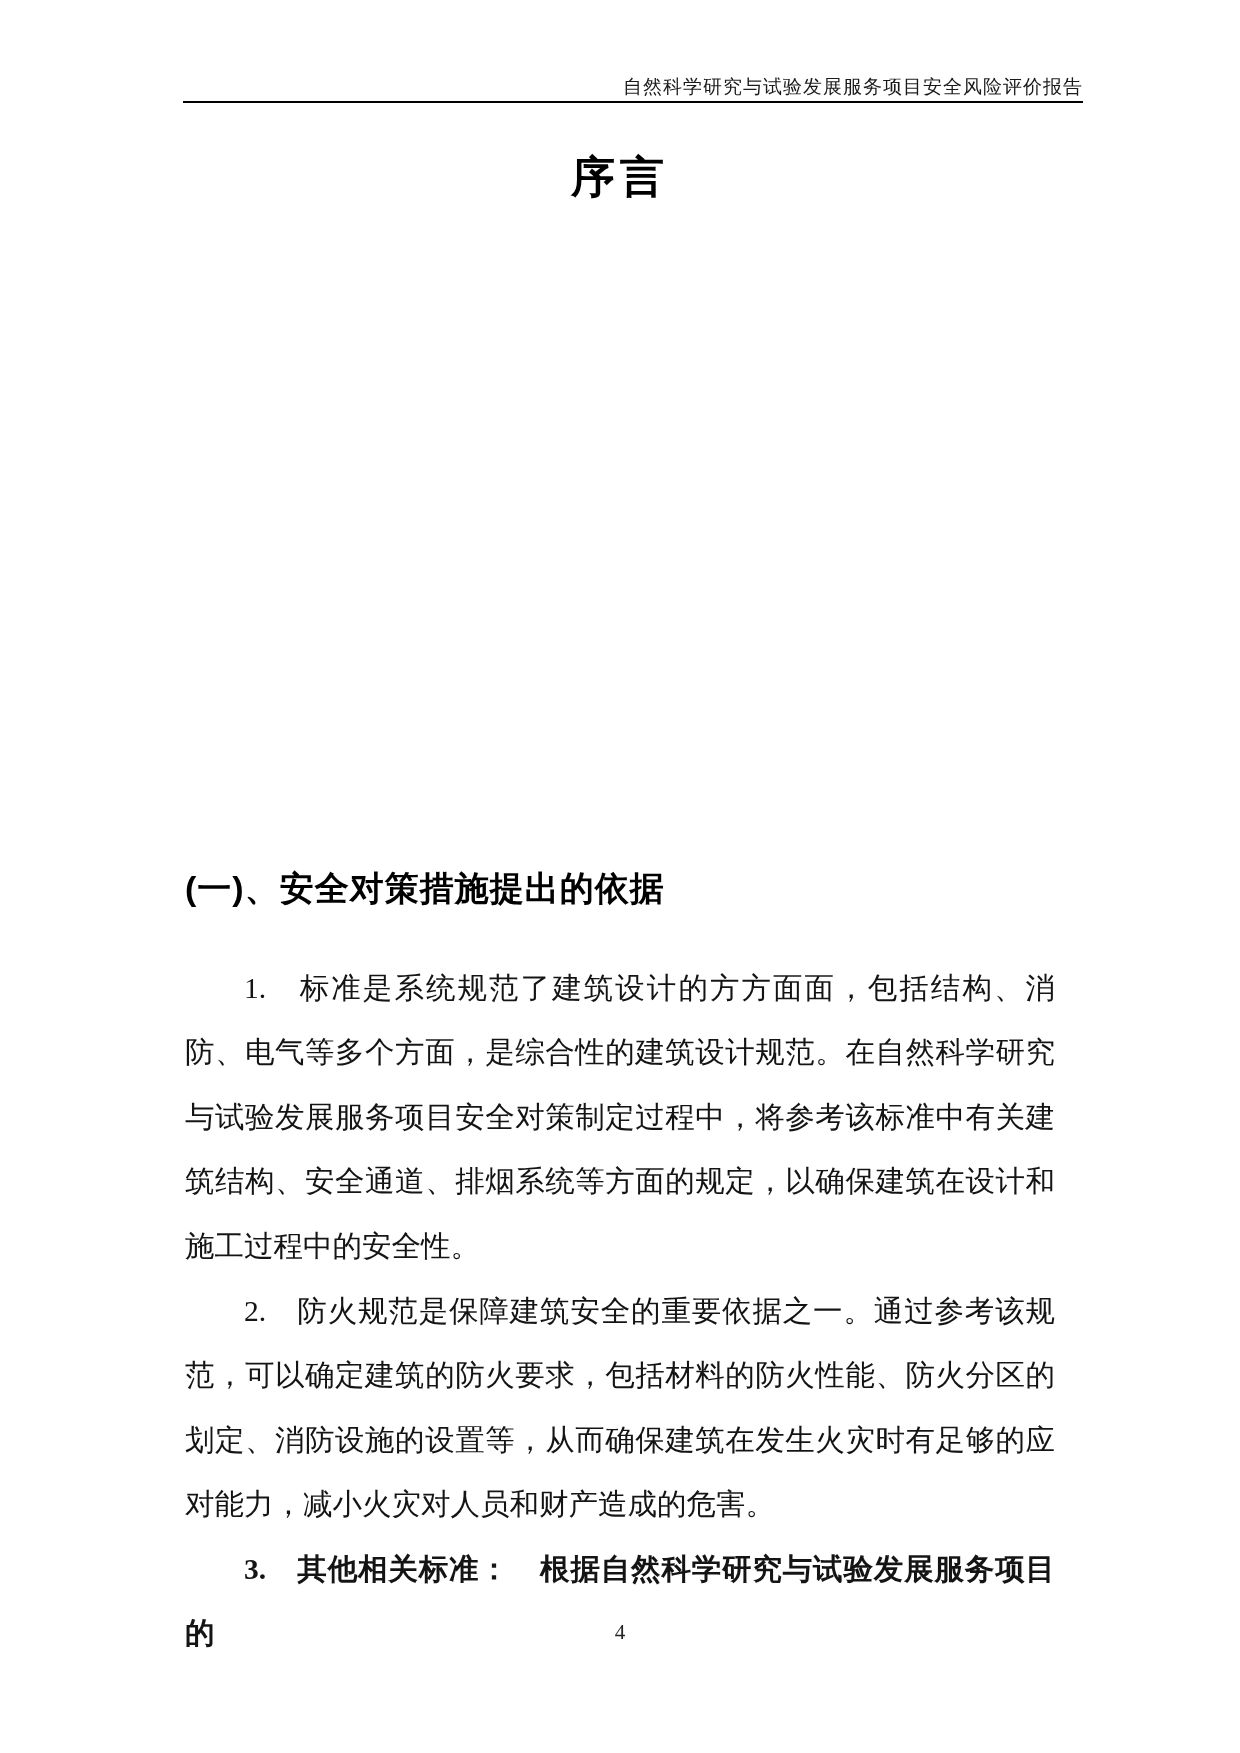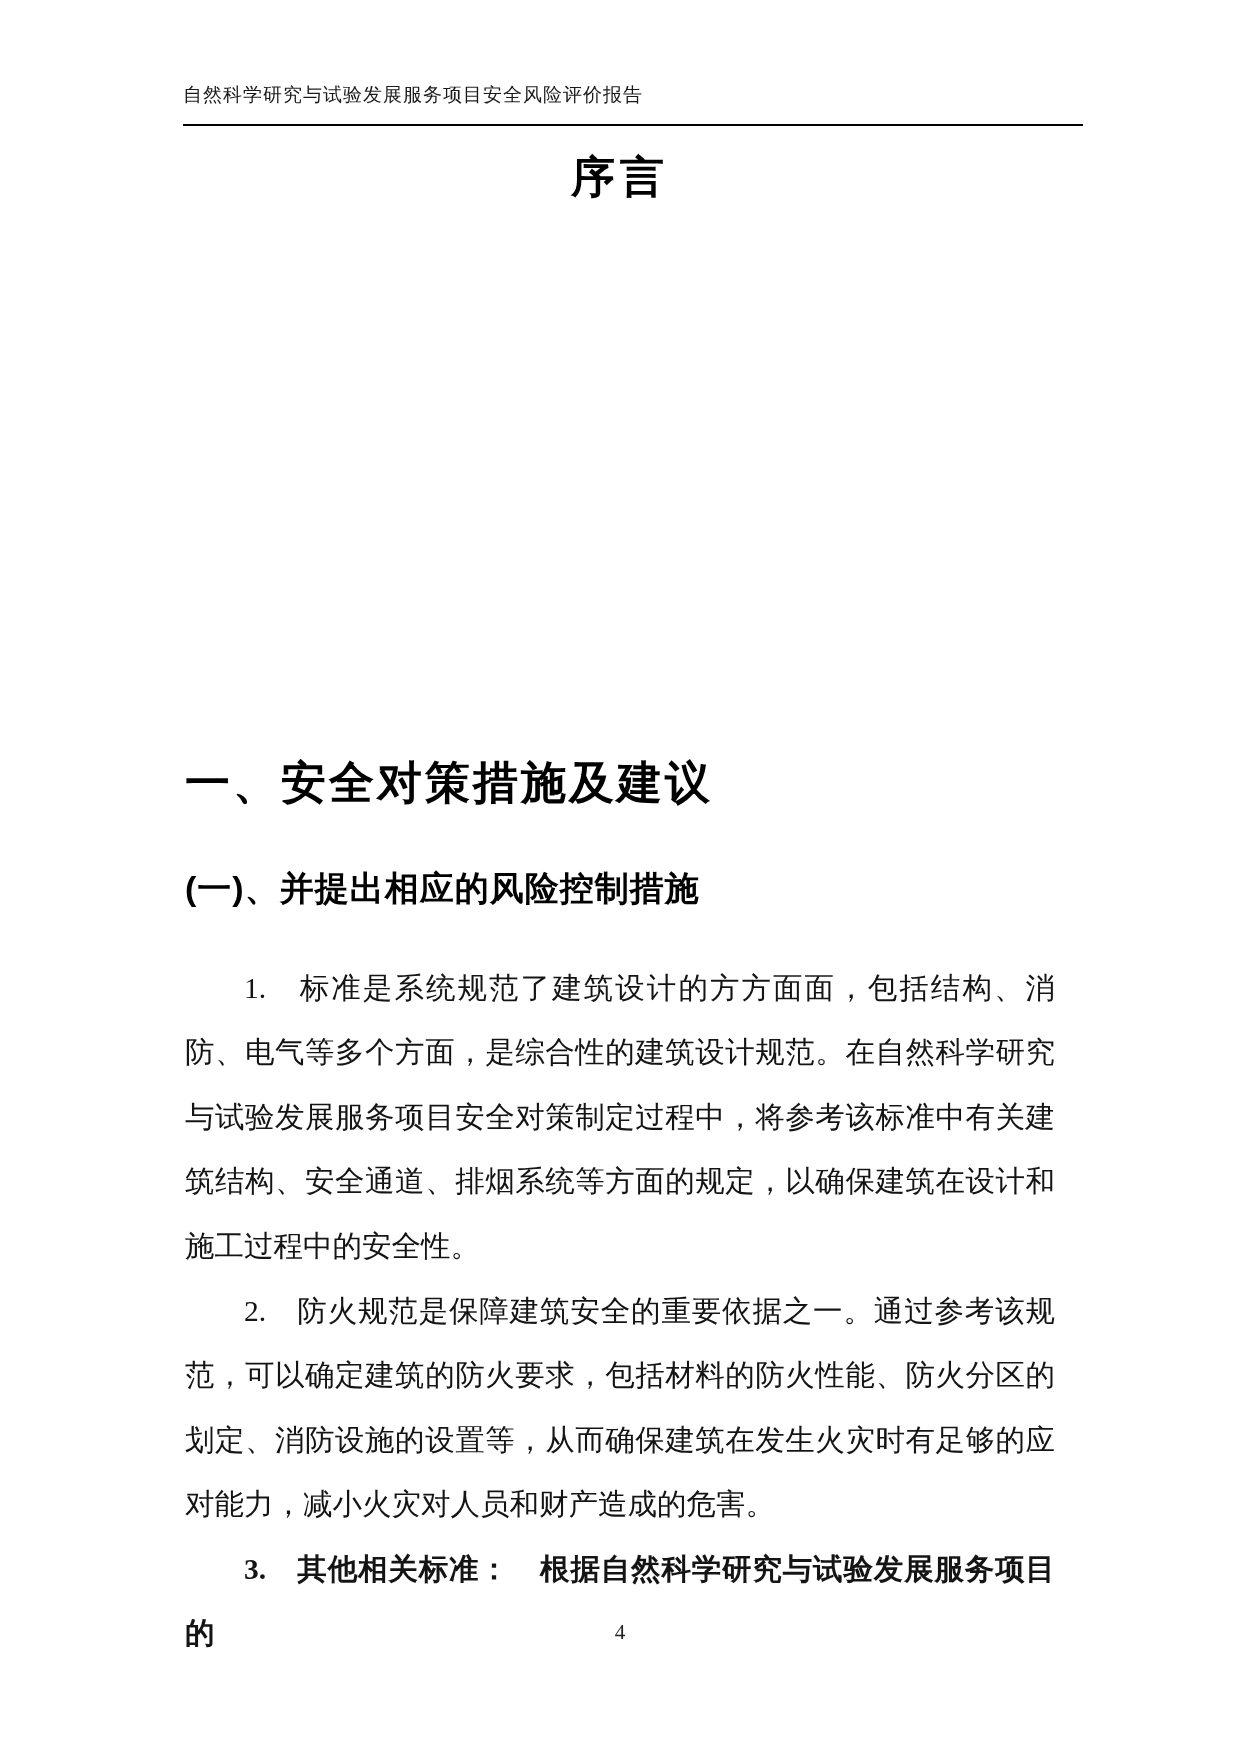"自然科学研究与试验发展服务项目安全风险评价报告" .doc-header { padding-bottom: 18px -> 3px; text-align: left -> right; top: 84px -> 76px }
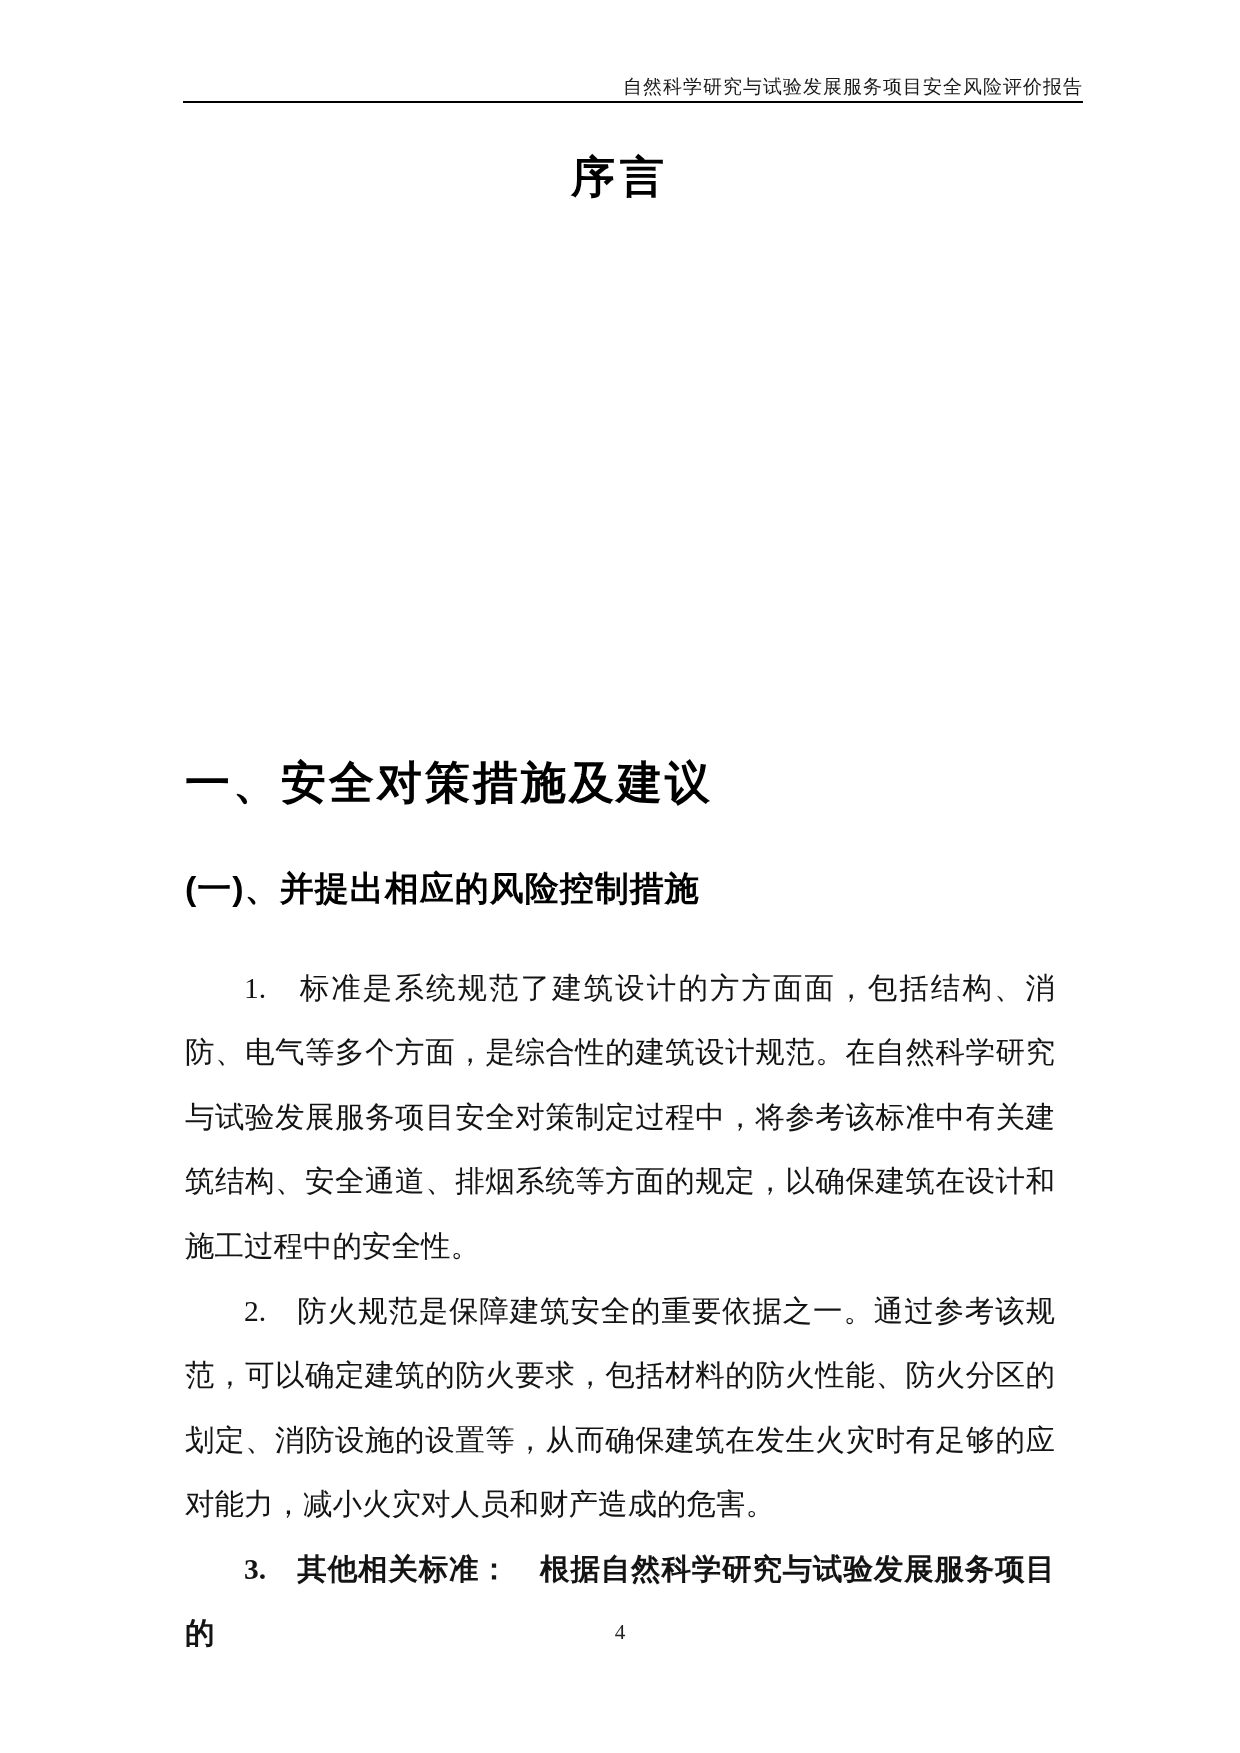"一、安全对策措施及建议" div.sec-heading { html: <div>一、安全对策措施及建议</div> -> none }
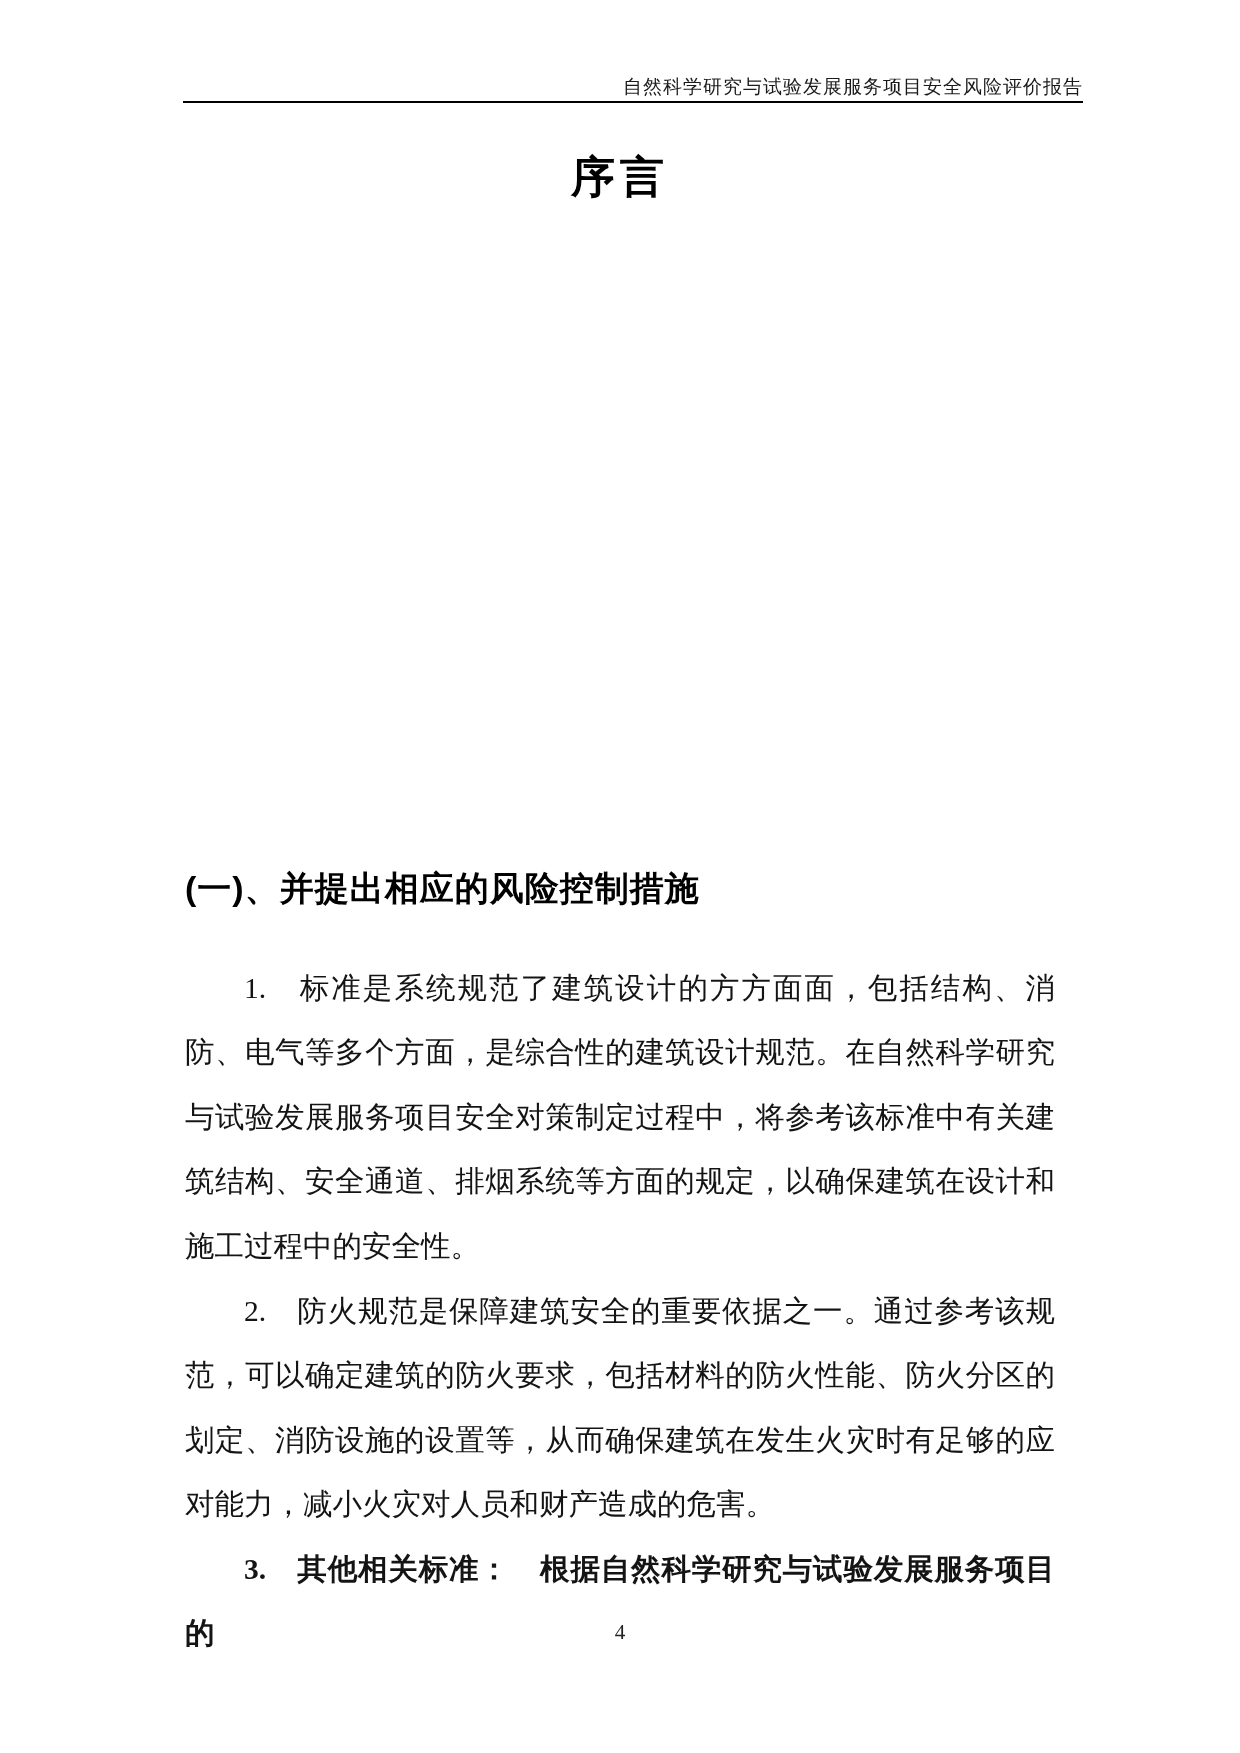"(一)、并提出相应的风险控制措施" div.subsec-heading { text: 并提出相应的风险控制措施 -> 安全对策措施提出的依据 }
